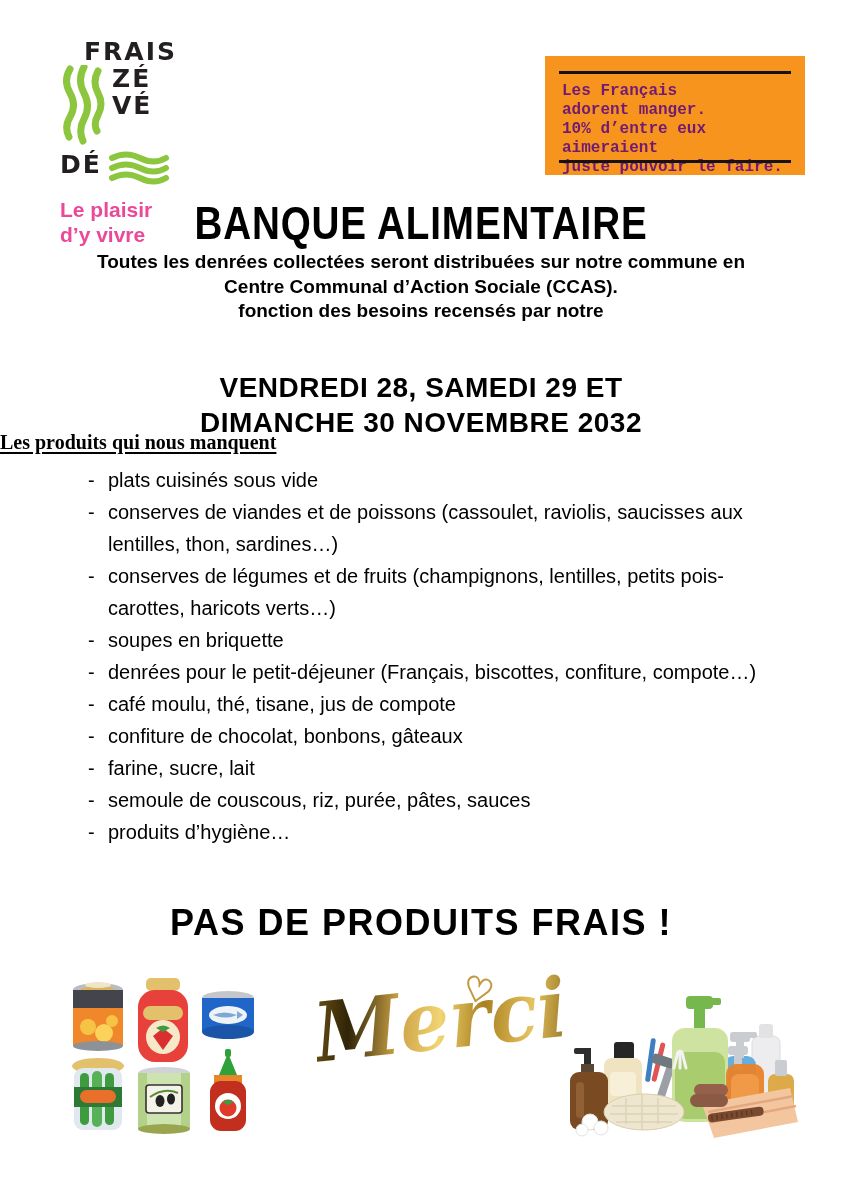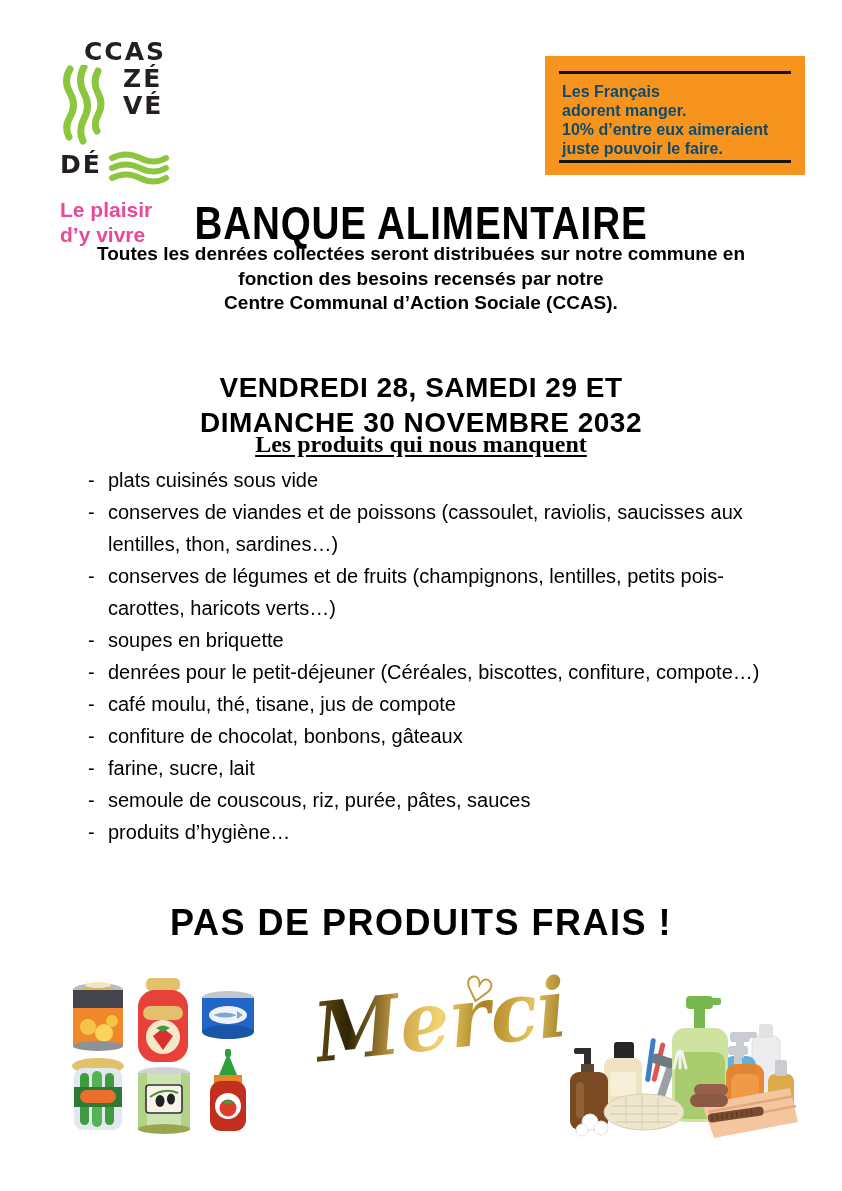"CCAS" div.logo-word { text: CCAS -> FRAIS }
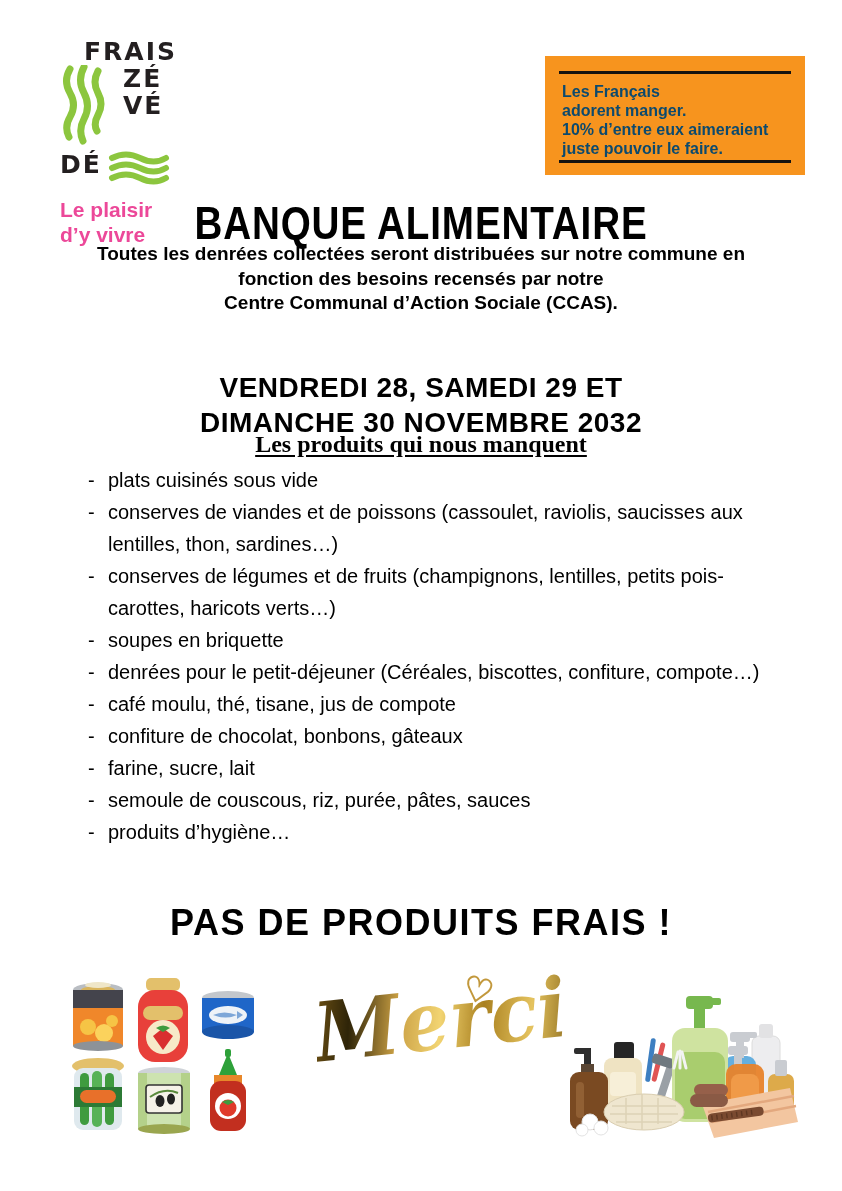"ZÉ" .logo-mid-letters { margin-left: 17px -> 6px }
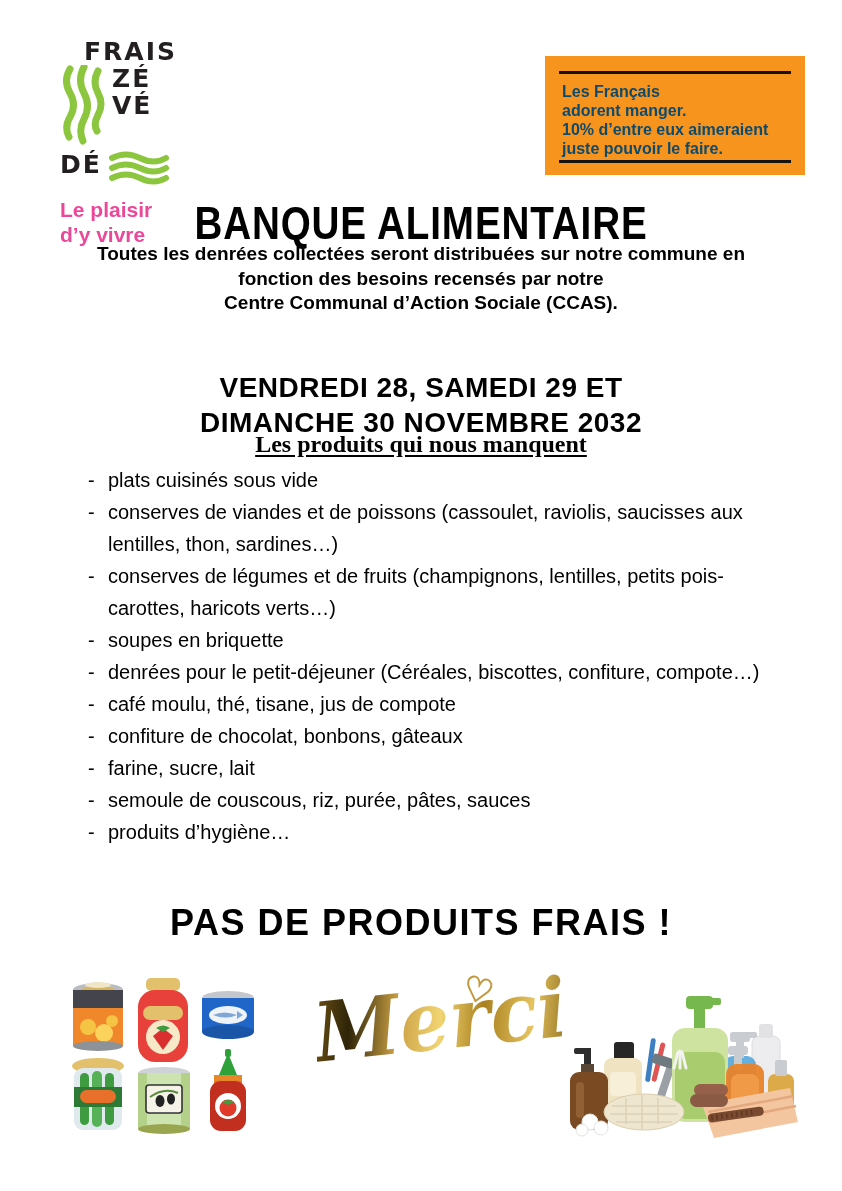"Les Français" .banner-text { color: #0c4a6e -> #701a75; font-family: Liberation Sans, sans-serif -> Liberation Mono, monospace }
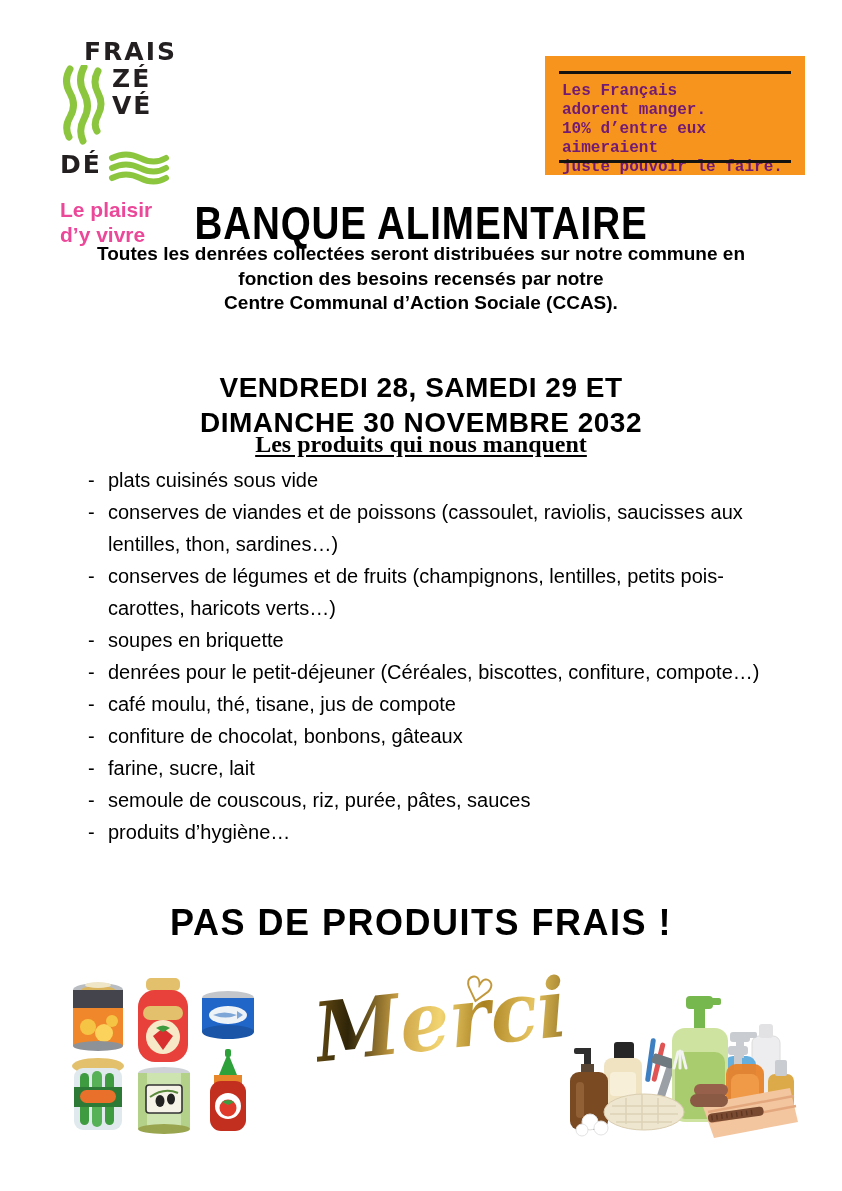"Toutes les denrées collectées seront" .intro { top: 242px -> 250px }
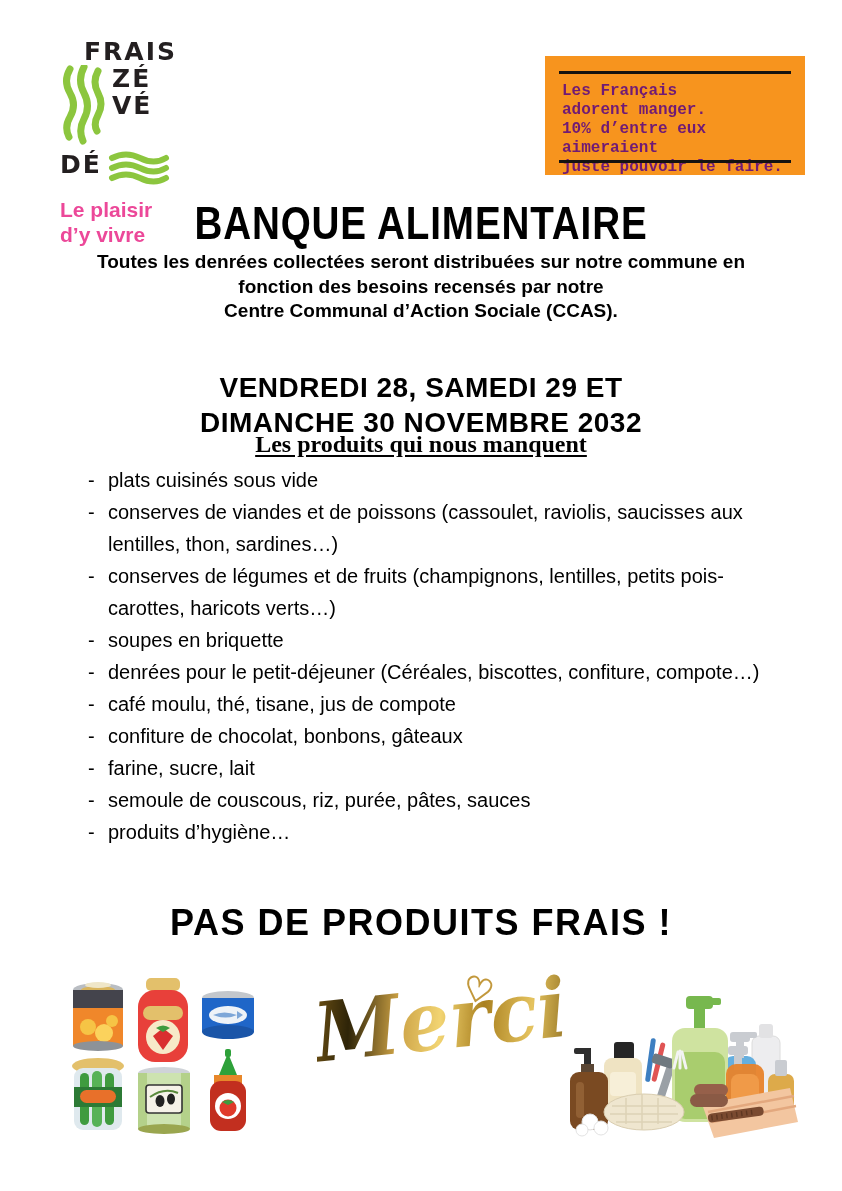"fonction des besoins recensés par" div { order: before "Centre Communal d’Action Sociale (CCAS)." -> after "Centre Communal d’Action Sociale (CCAS)." }
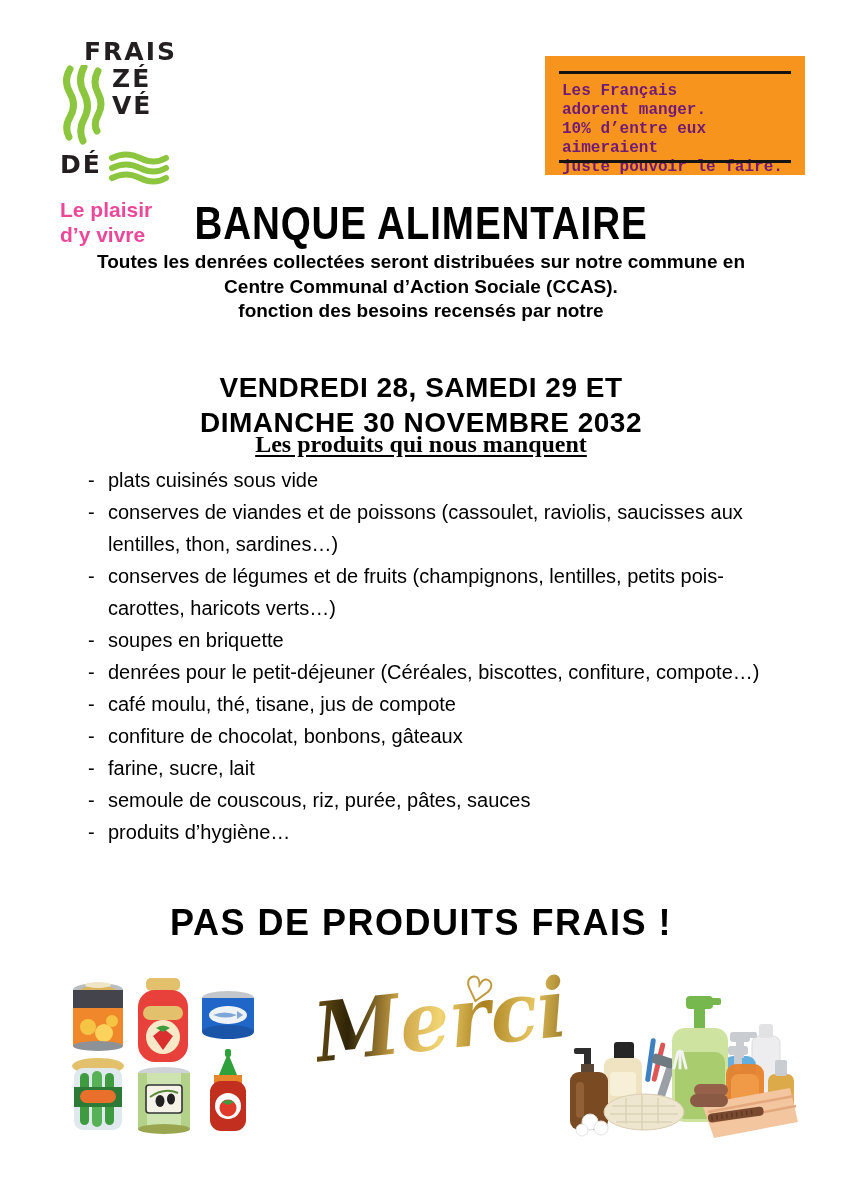"Les produits qui nous manquent" .products-heading { font-size: 24px -> 20px; text-align: center -> none }
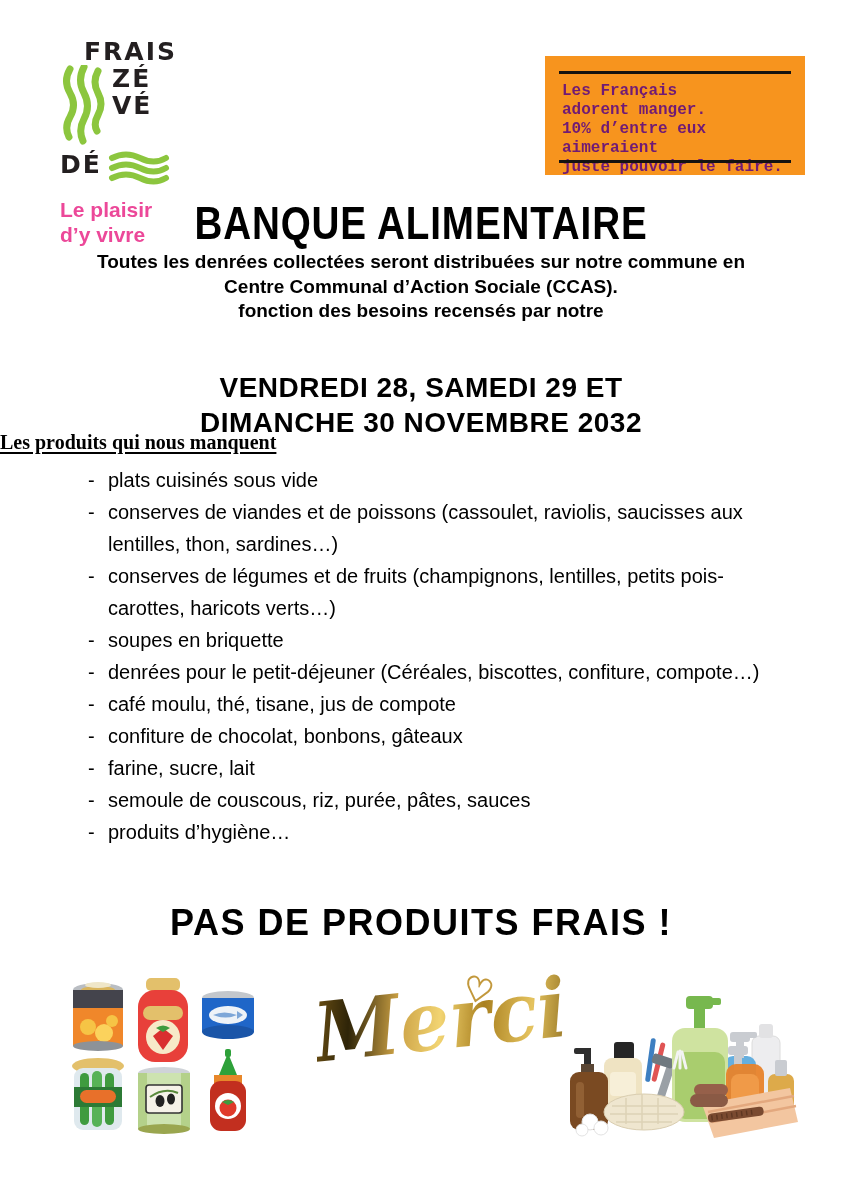"denrées pour le petit-déjeuner" span.item-text { text: Céréales -> Français }
